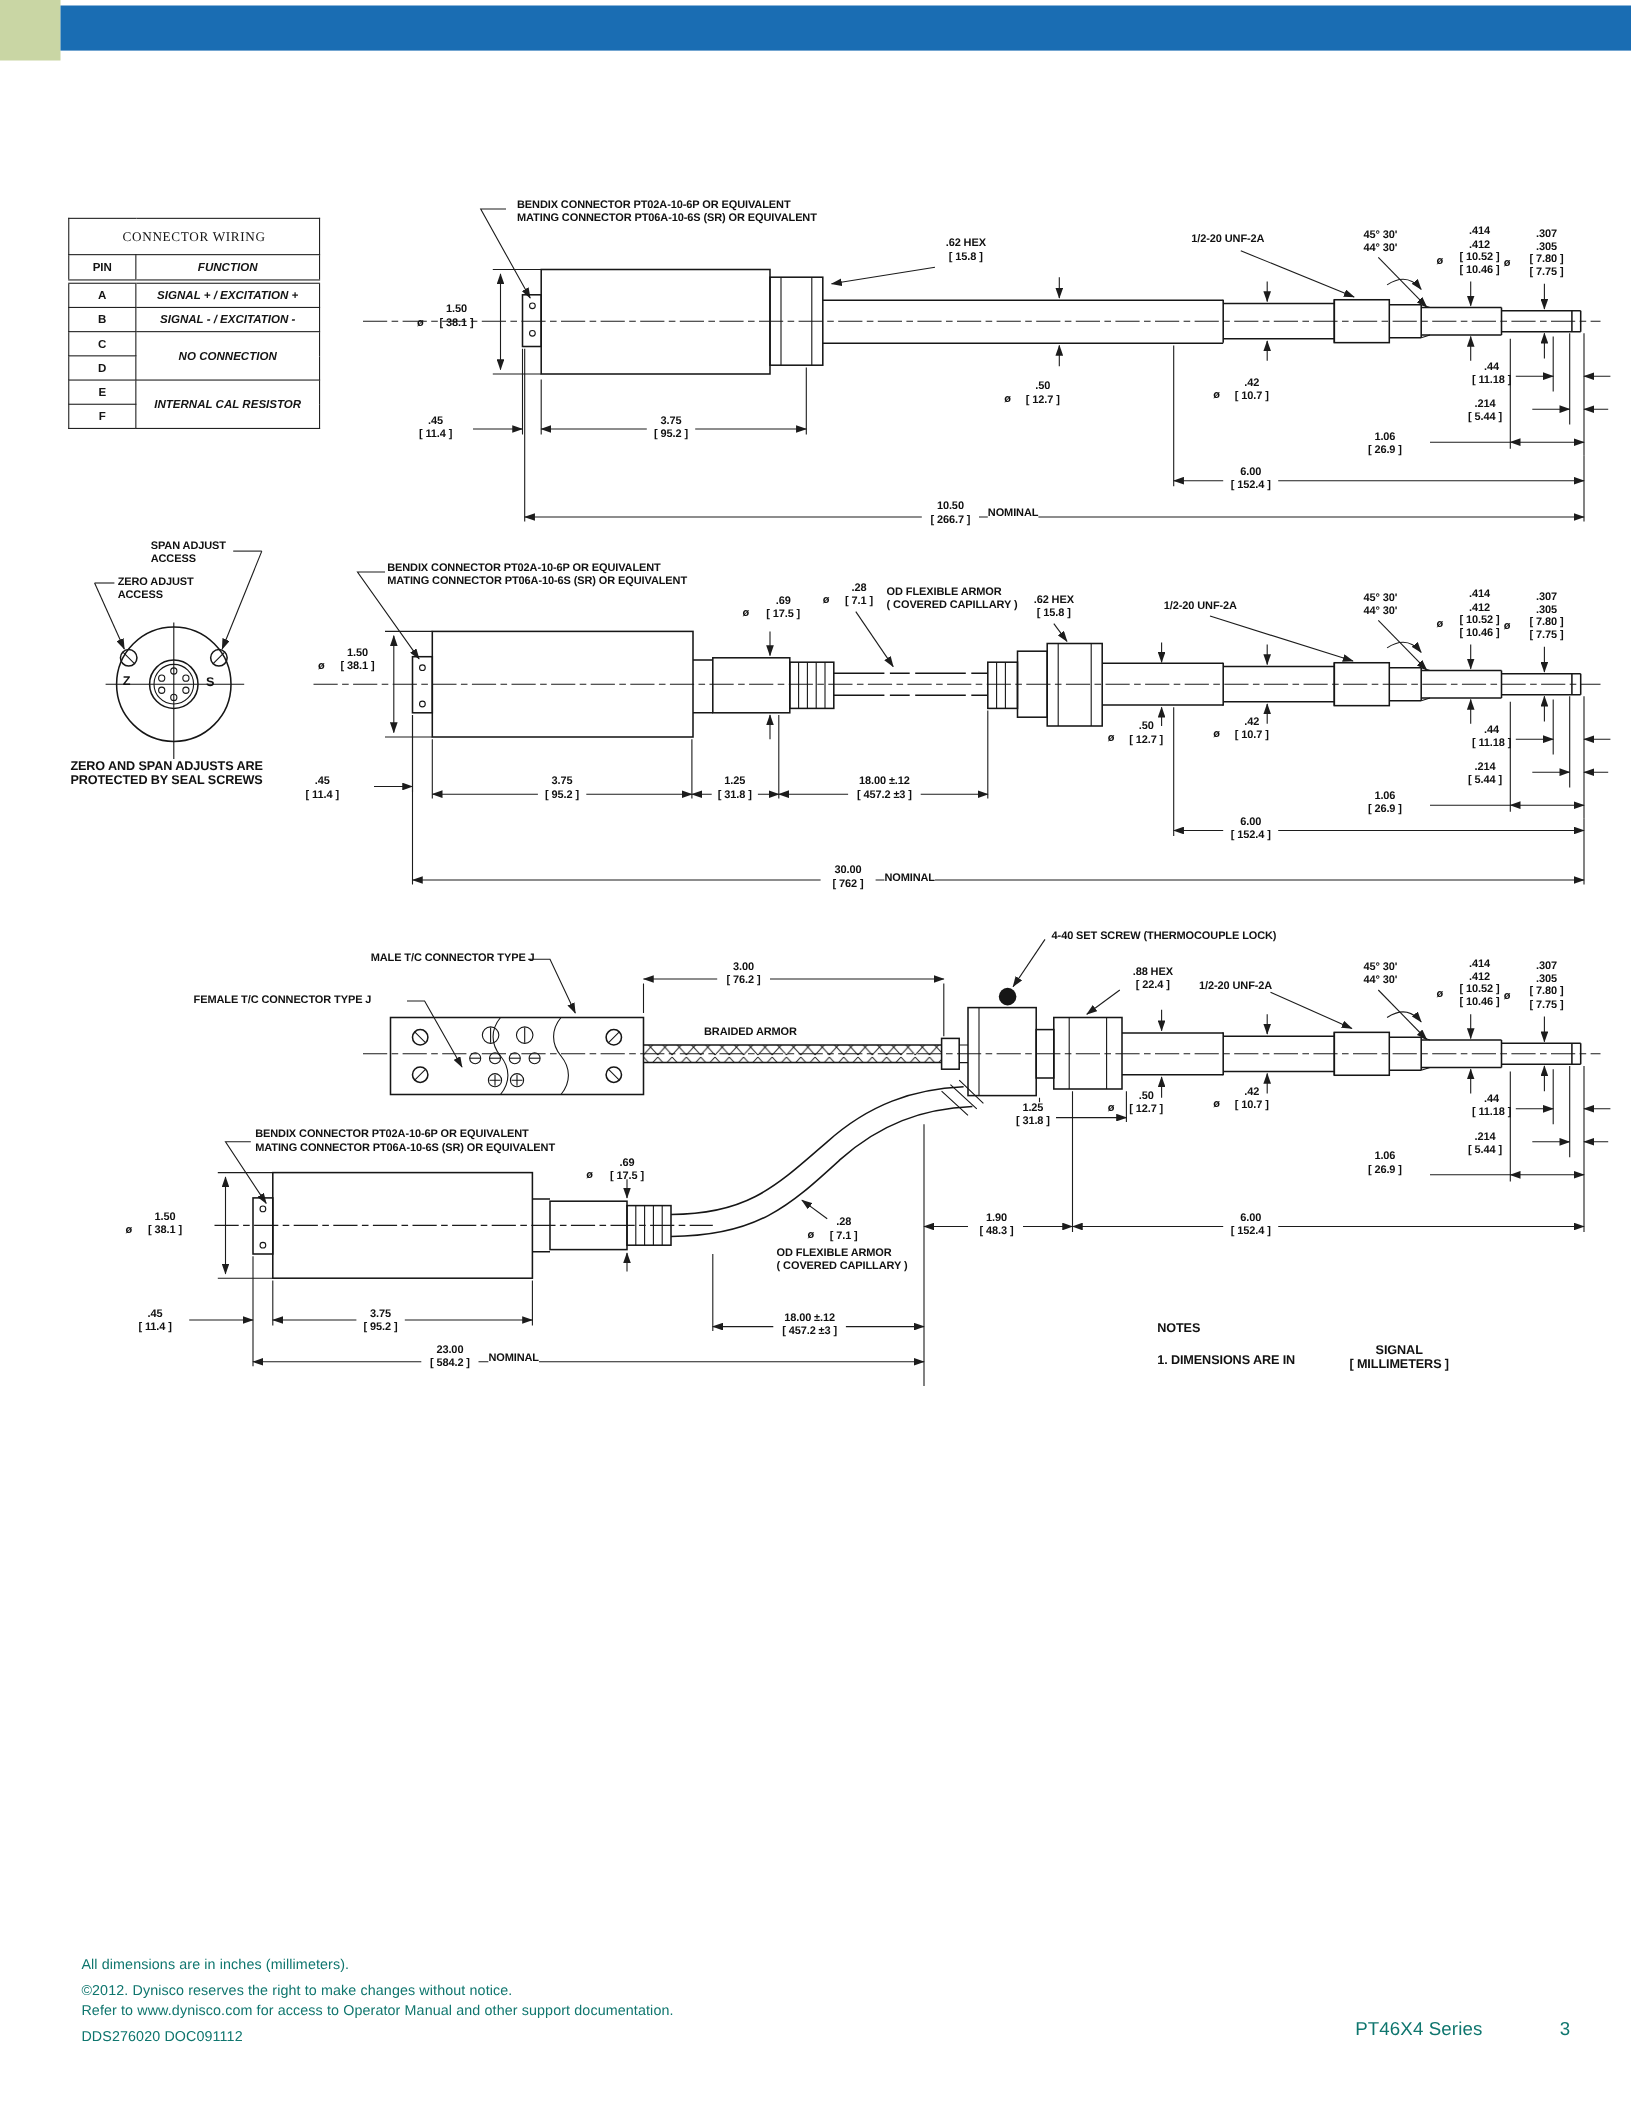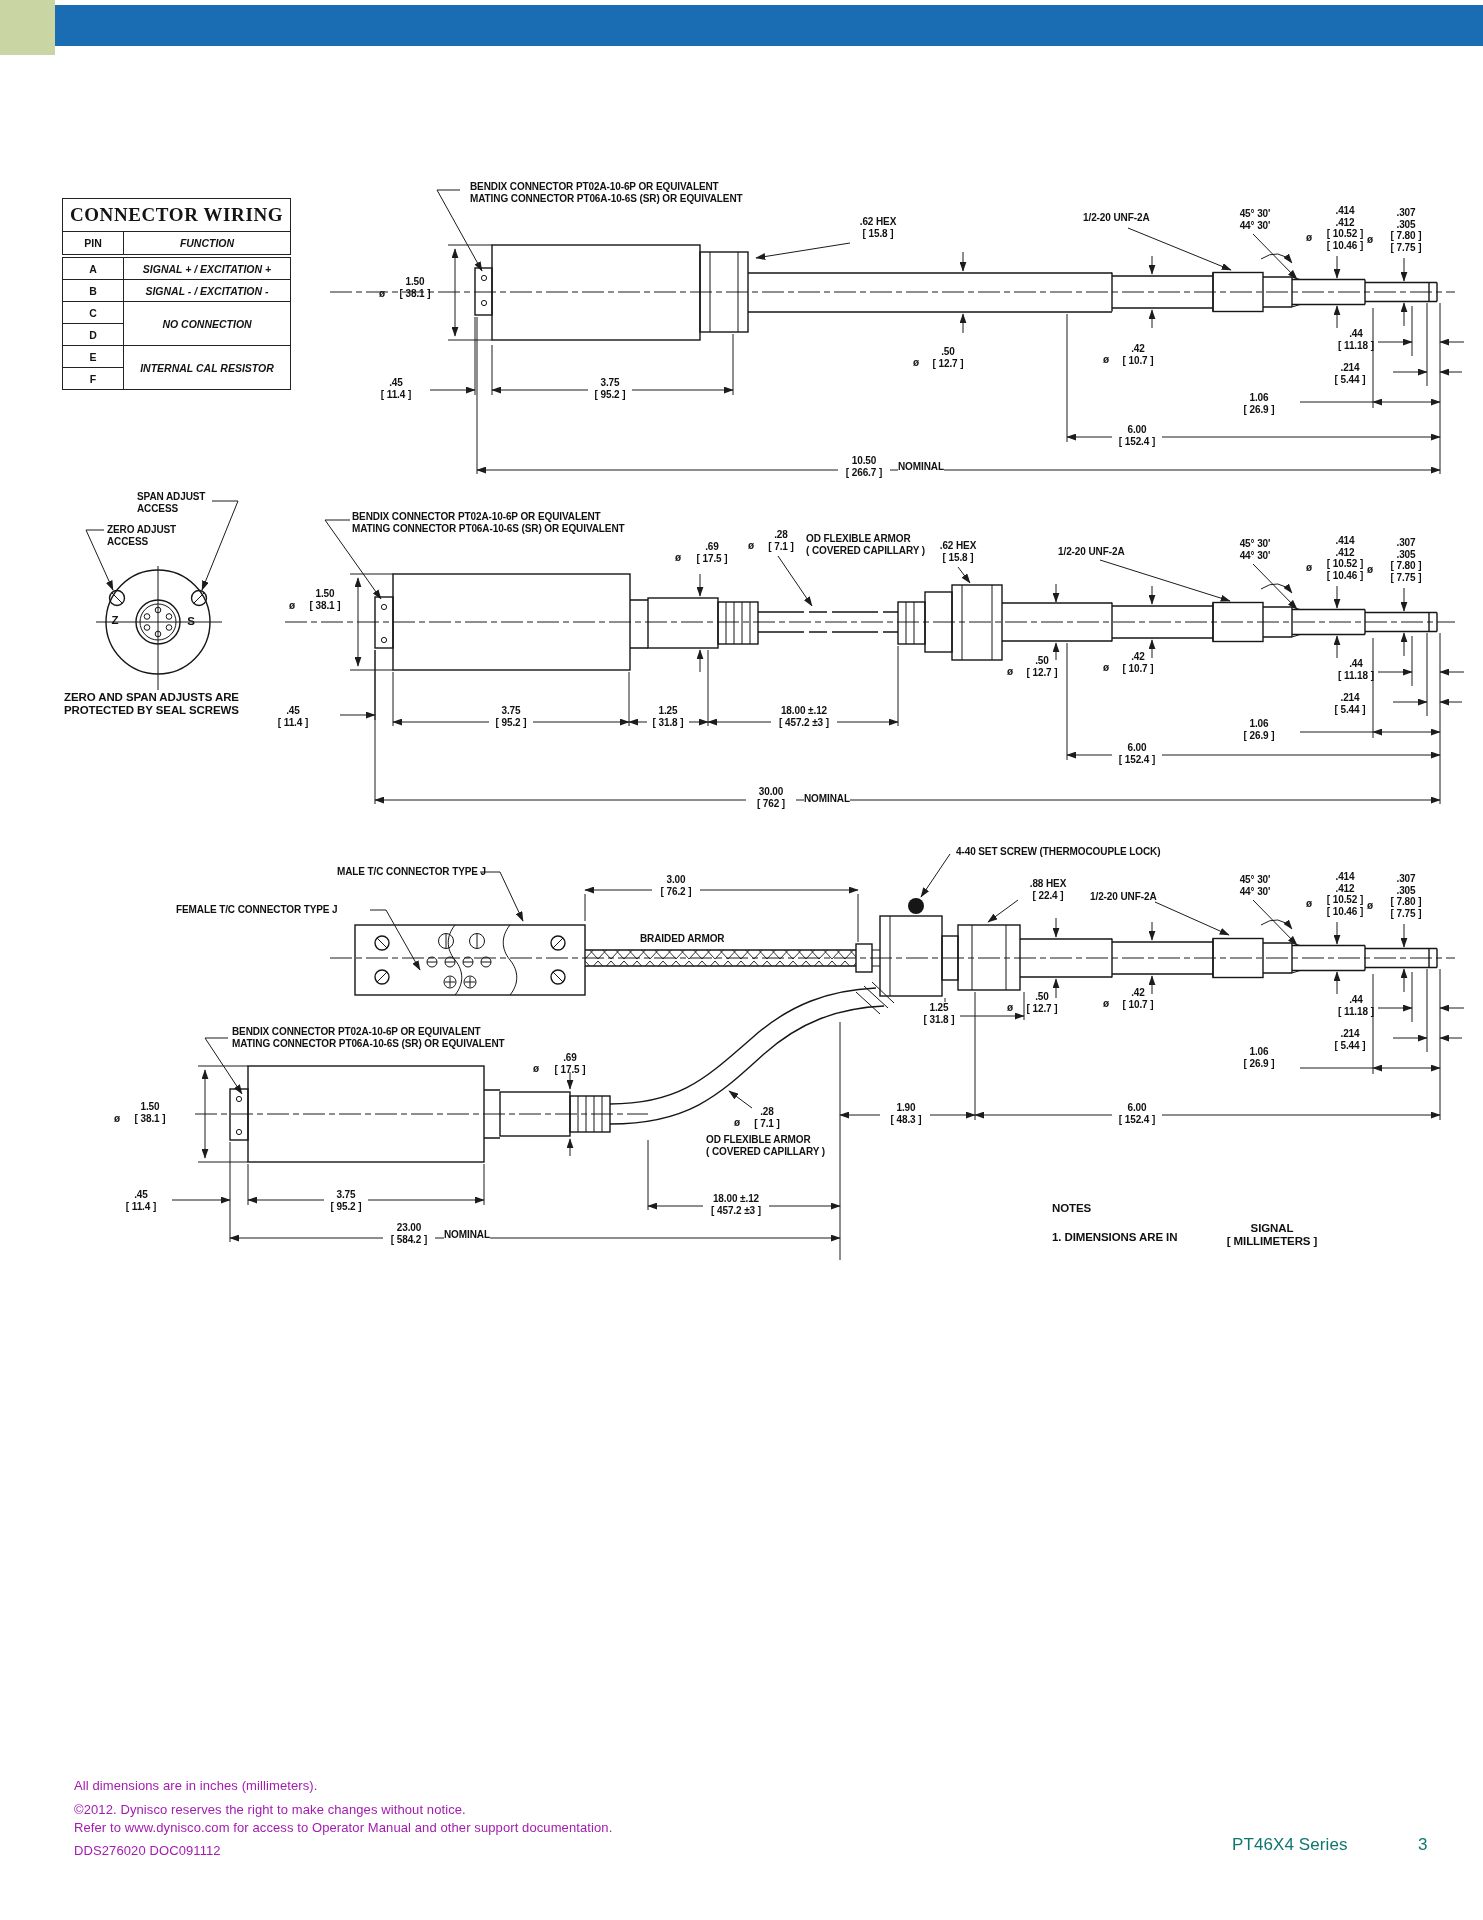"CONNECTOR WIRING" .wiring .ttl { font-size: 19px -> 12px; font-weight: bold -> normal }
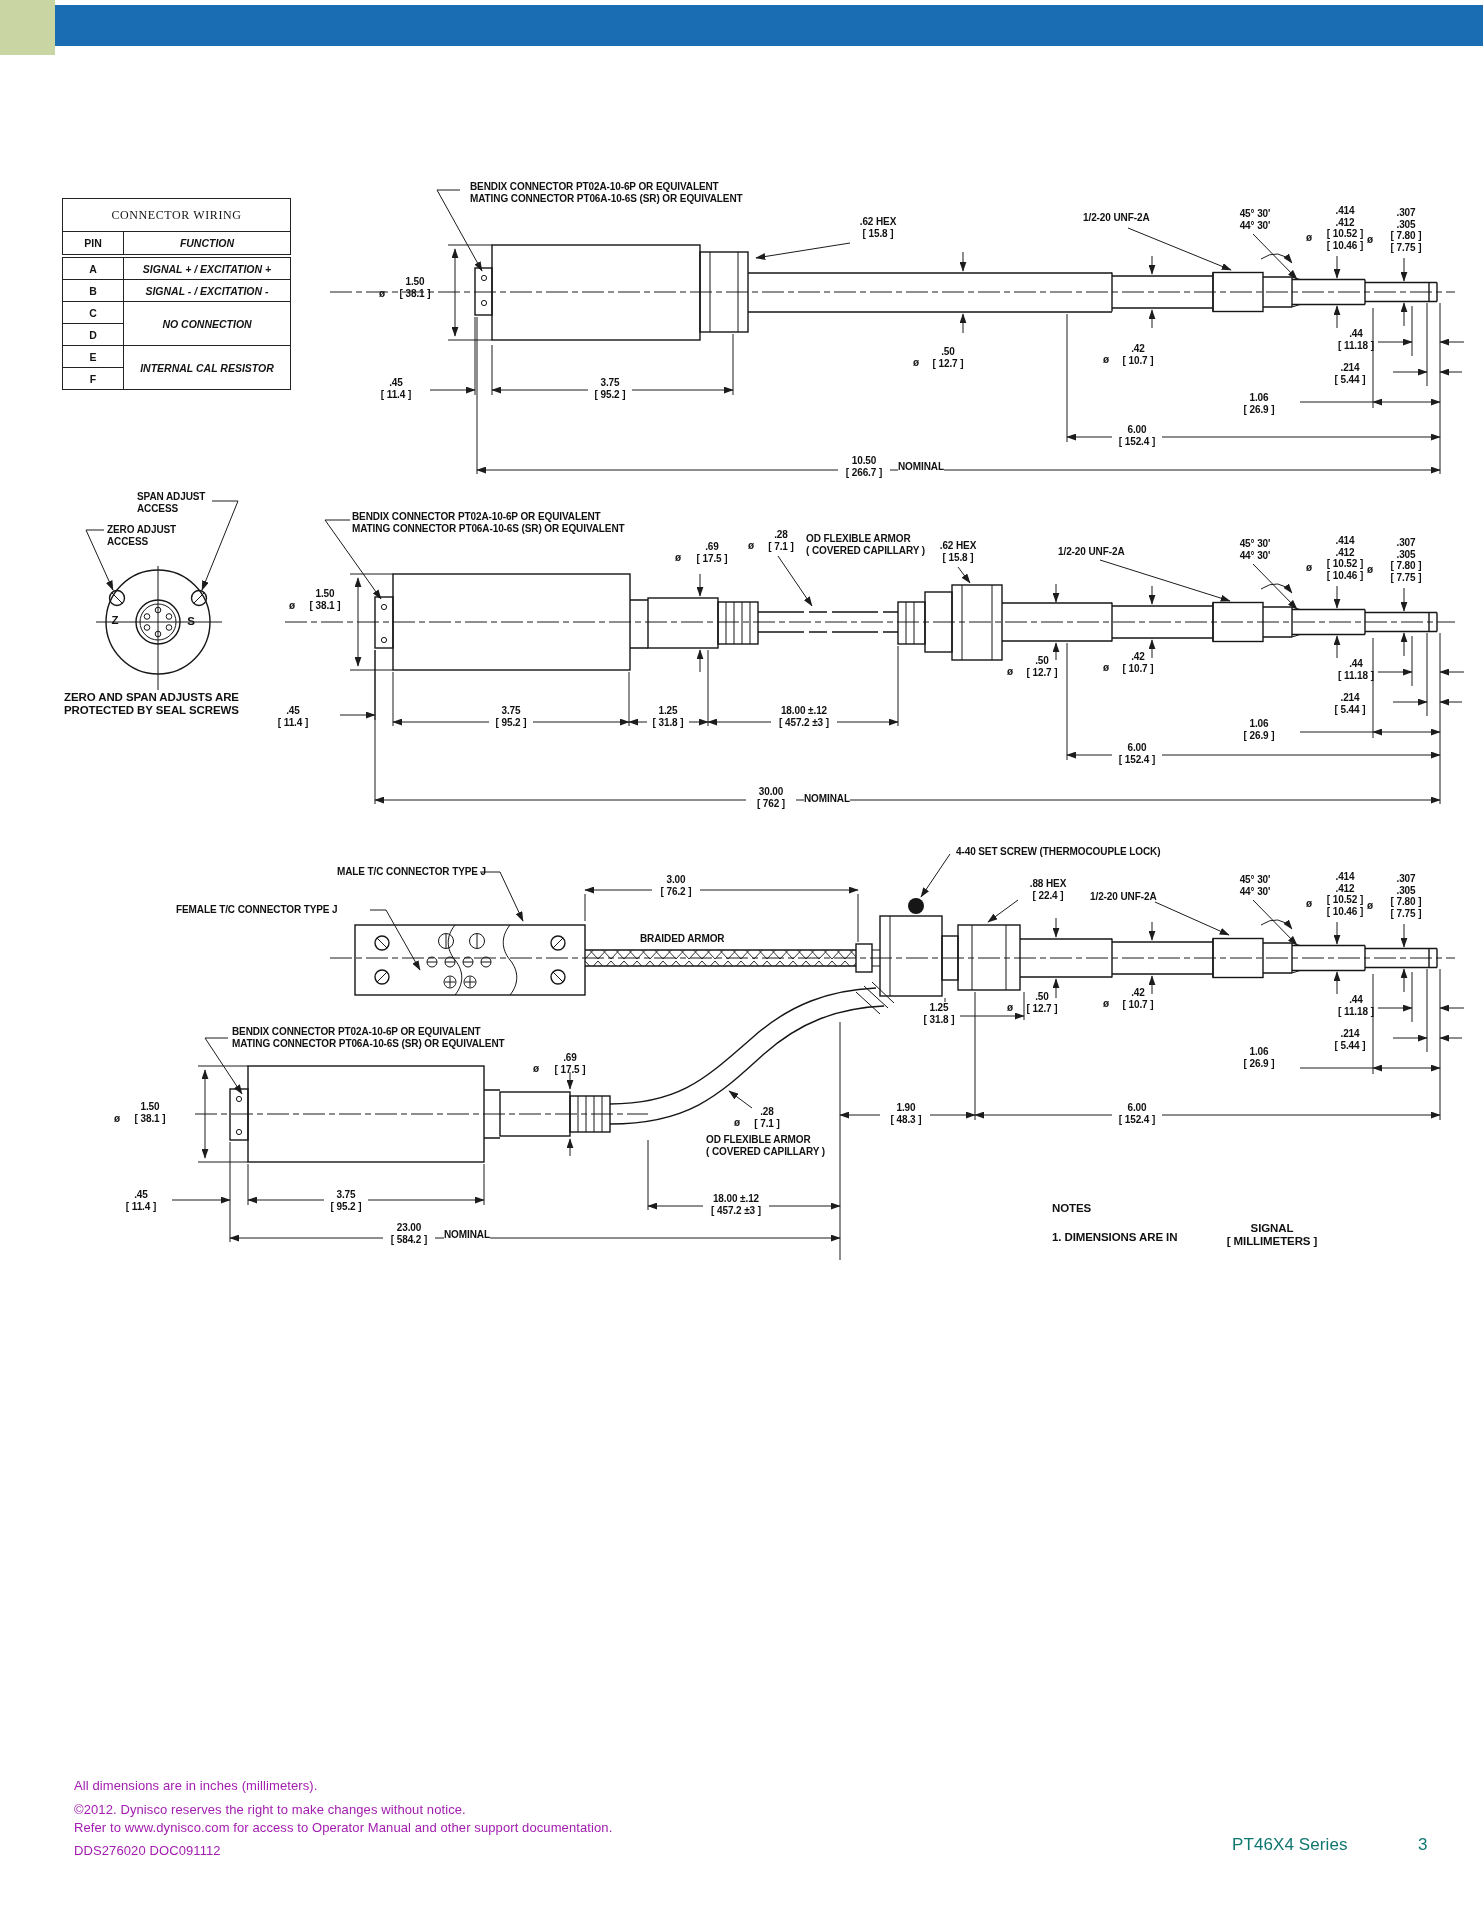"All dimensions are in inches" .ft { color: #a21caf -> #0f766e }
